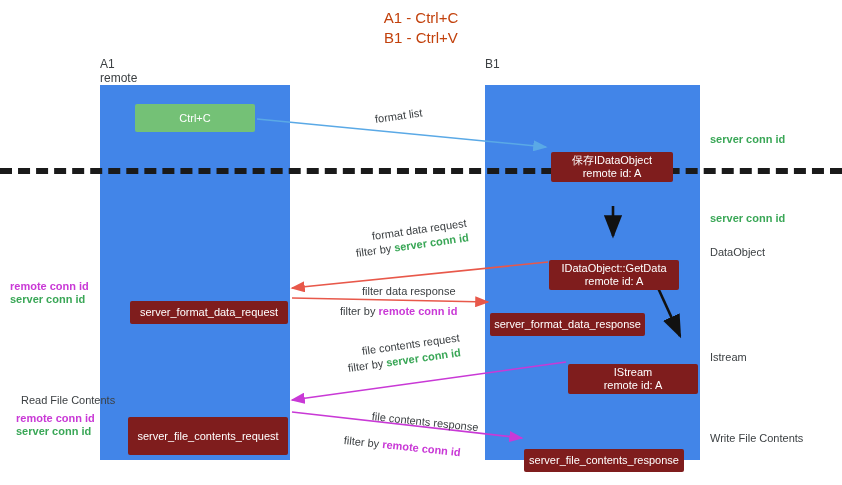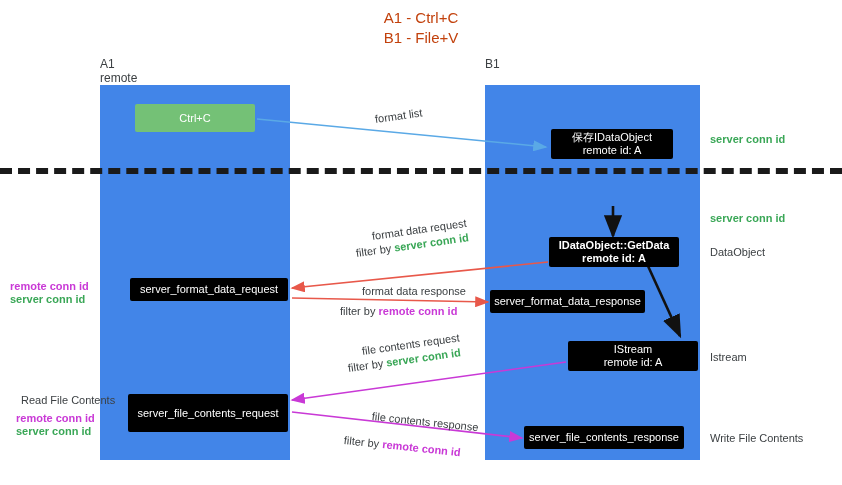"B1 - File+V" div { text: File+V -> Ctrl+V }
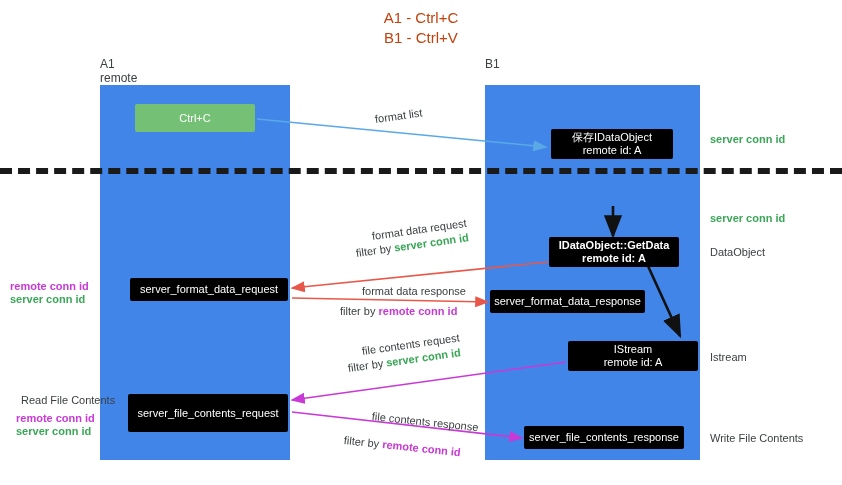"保存IDataObject" .box.orange { background: #000000 -> #7f1d1d; margin-top: none -> 23px }
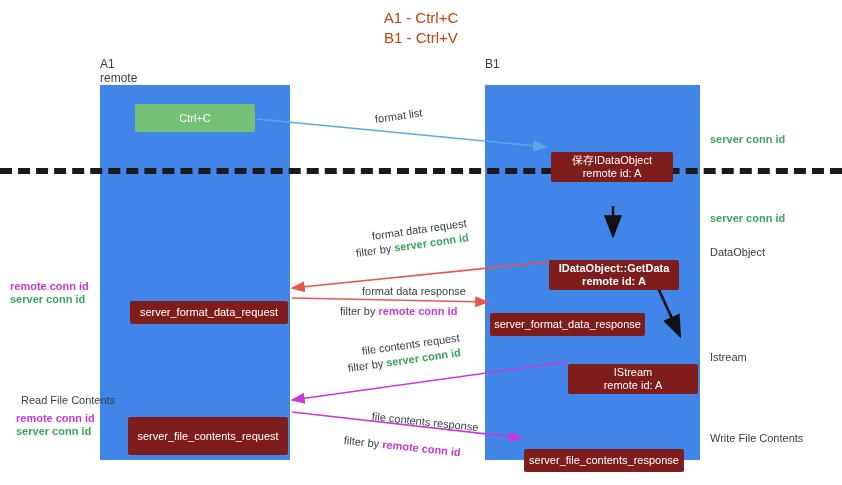"IDataObject::GetData" div.box { font-weight: bold -> none }
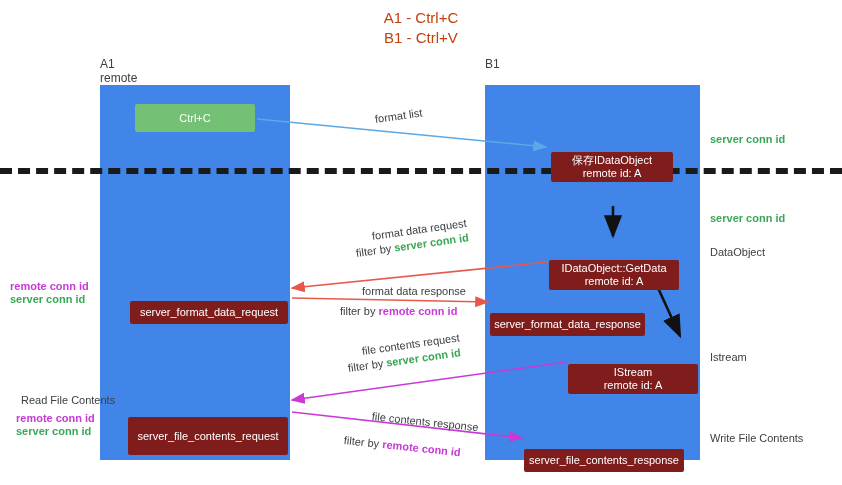"format data response" span { text: format -> filter }
